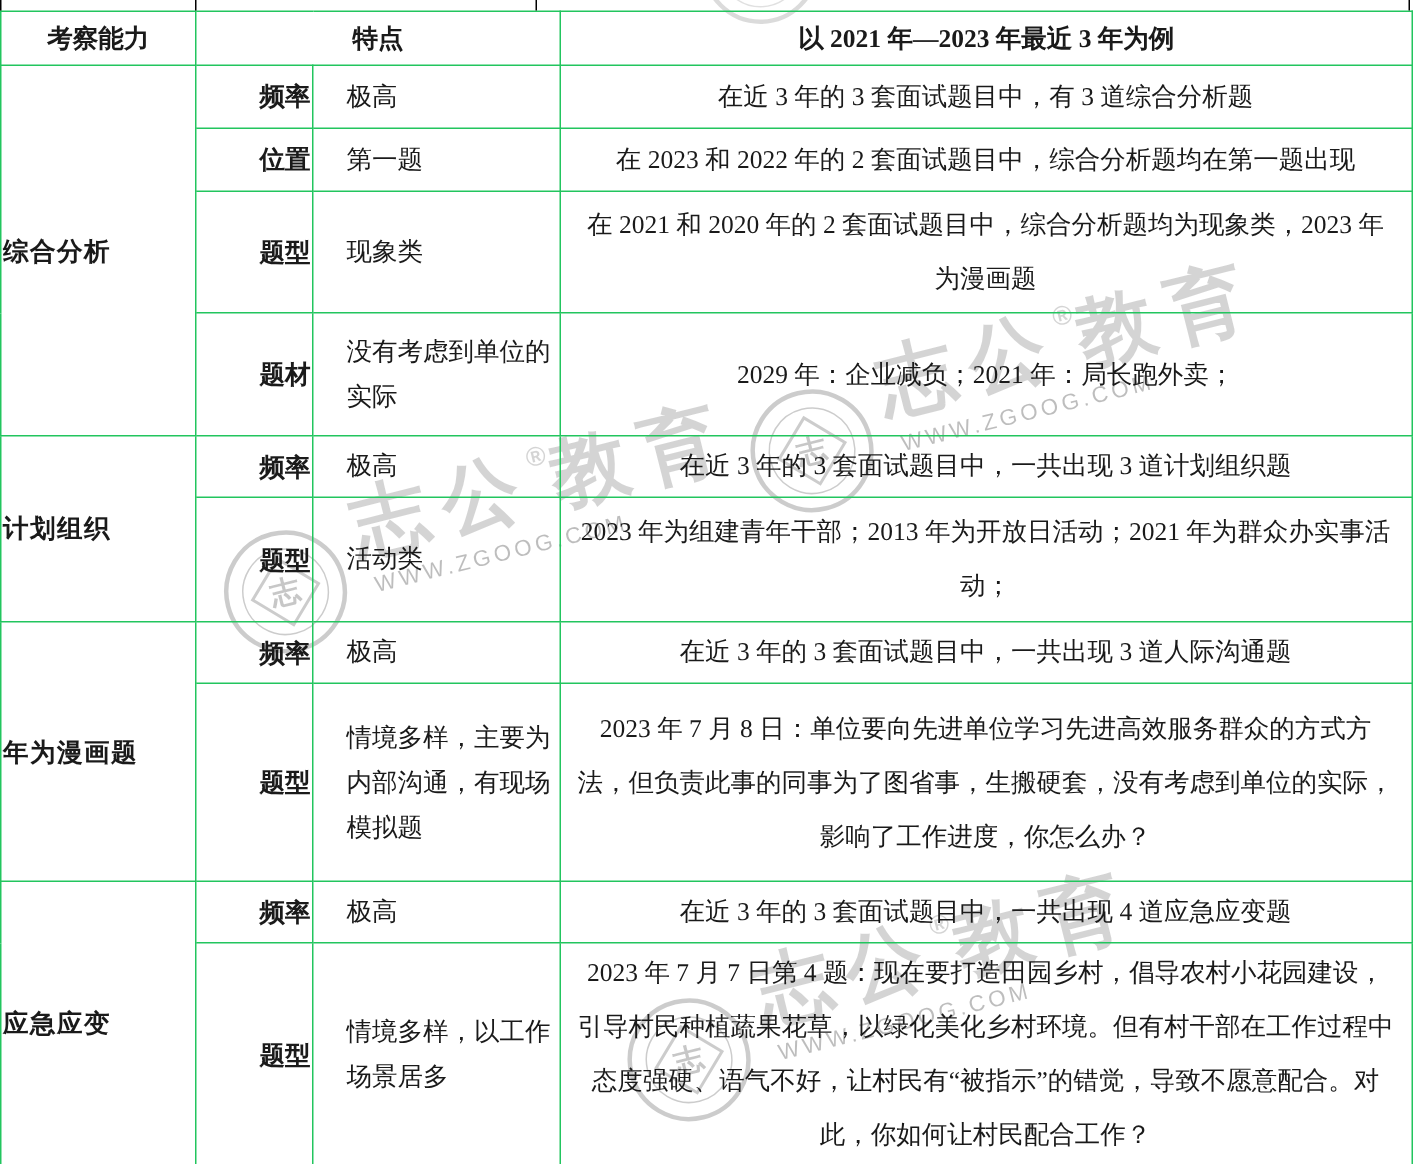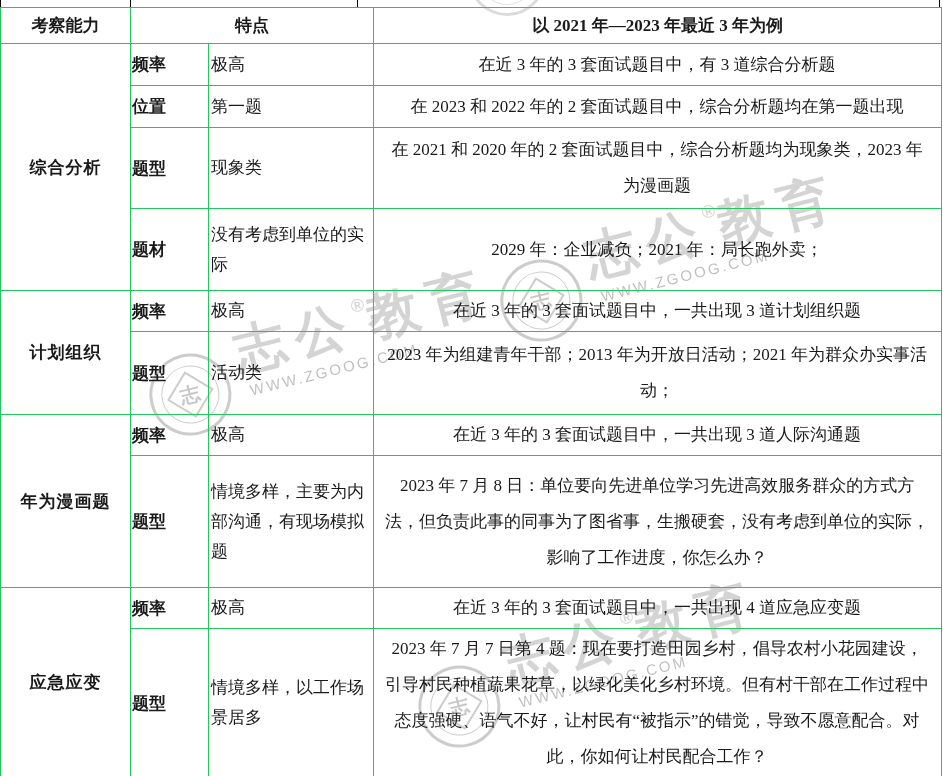"频率" .c-label { text-align: left -> right }
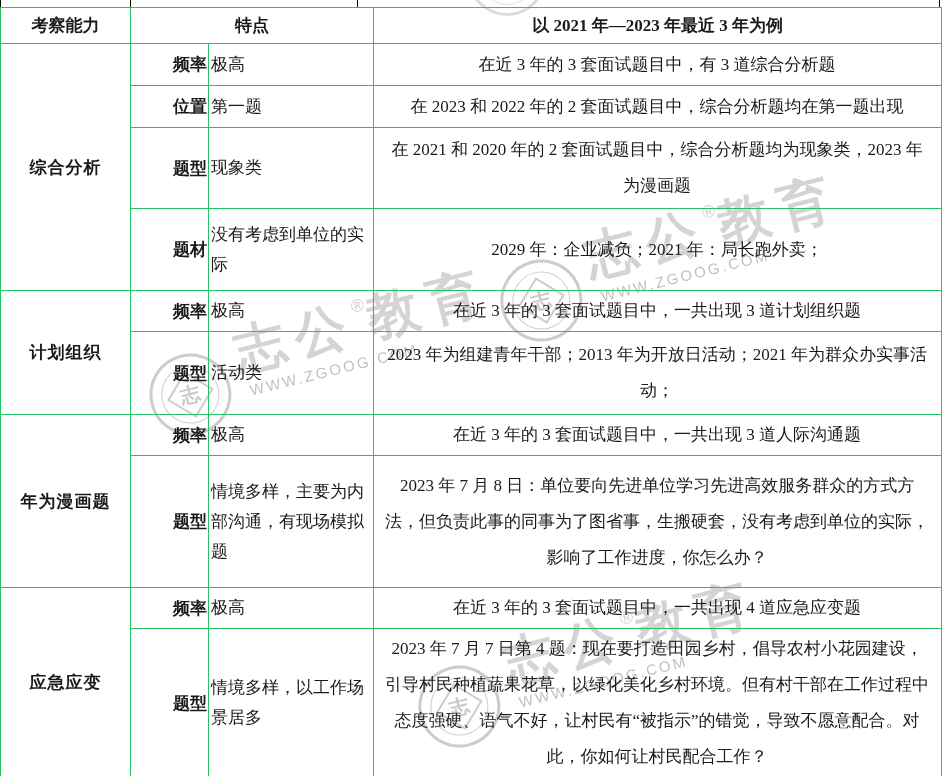"极高" .c-value { padding: 2px 6px 2px 2px -> 2px 6px 2px 22px }
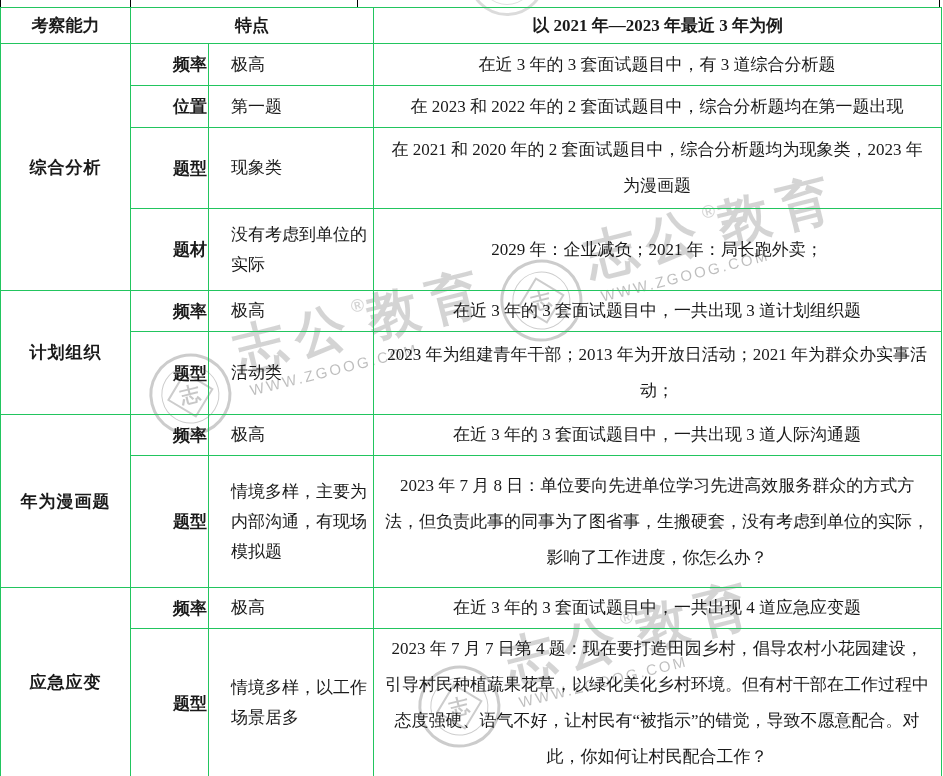"综合分析" .c-ability { text-align: center -> none }
